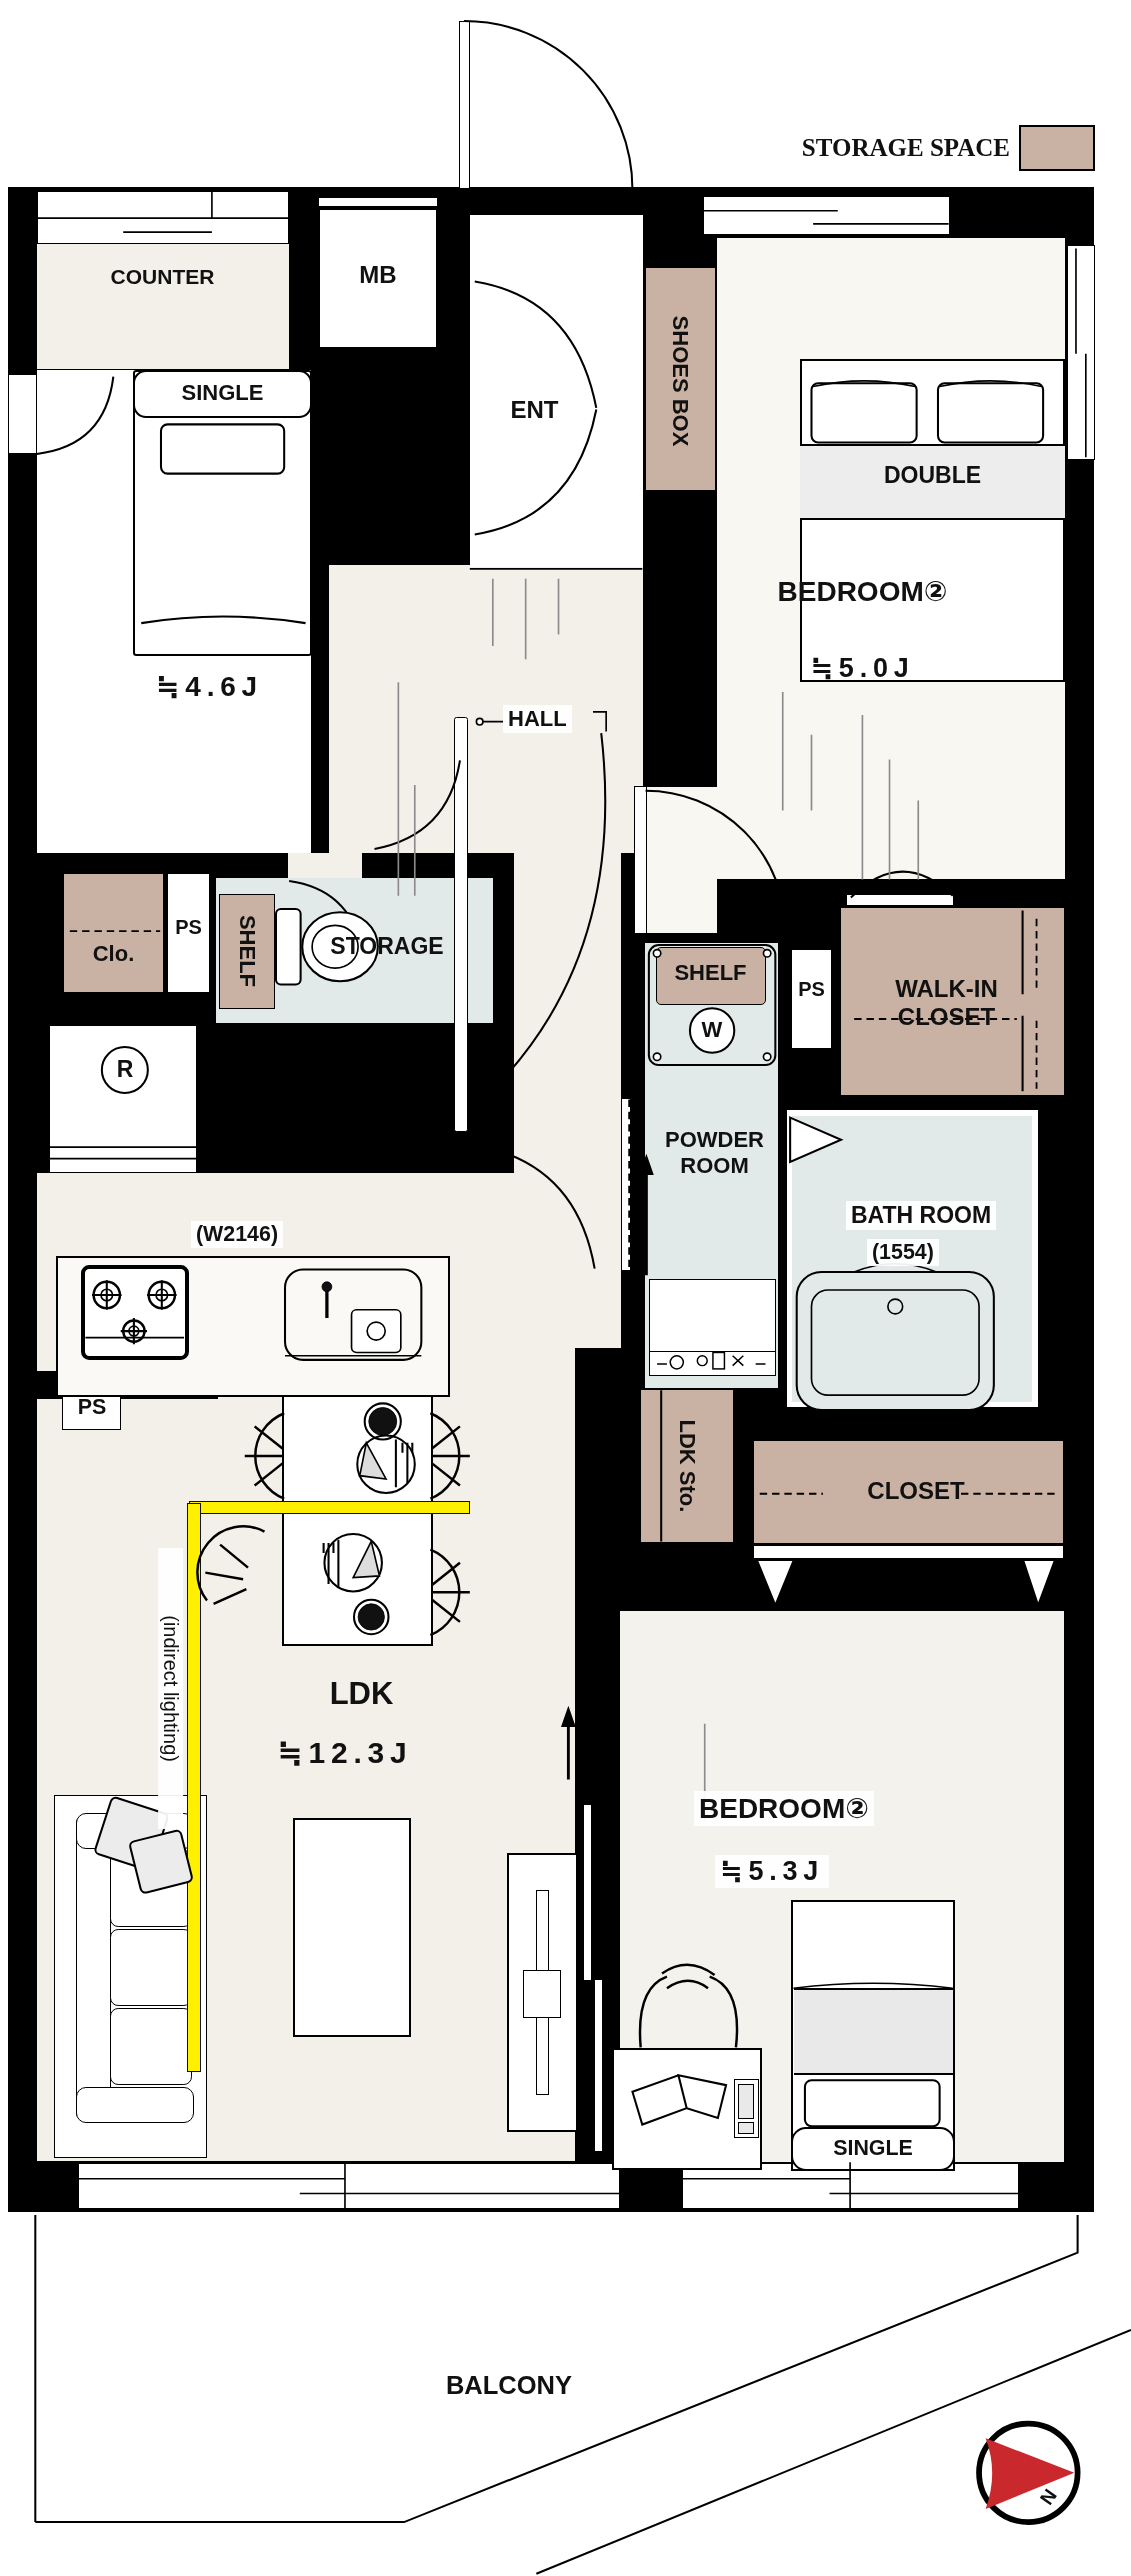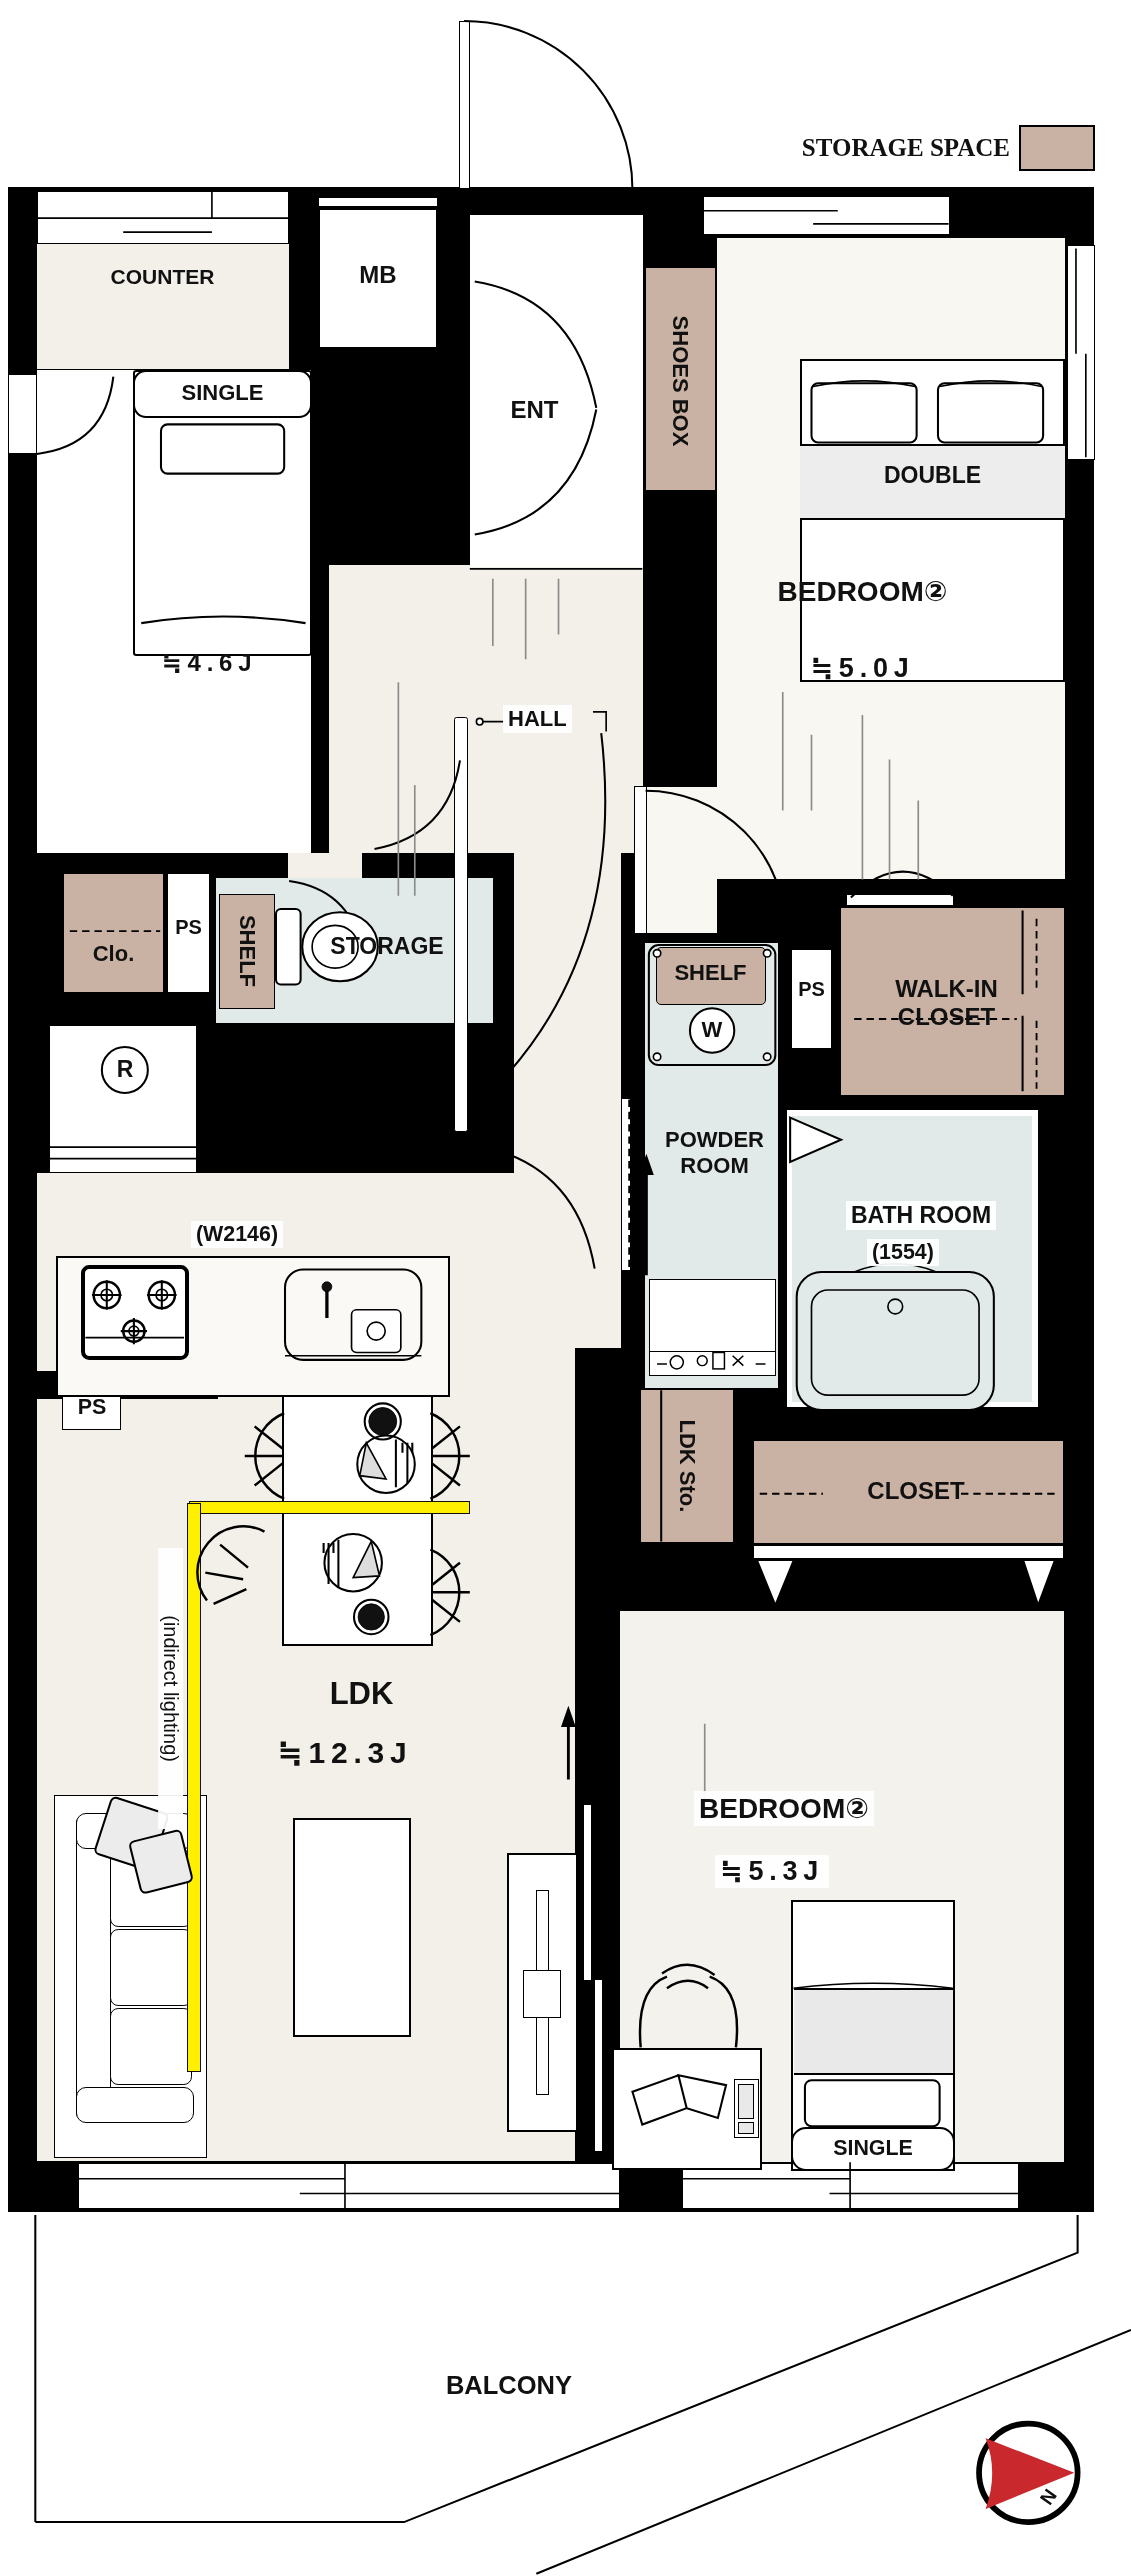"≒4.6J" div.lb { font-size: 24px -> 28px; top: 649px -> 670px }
